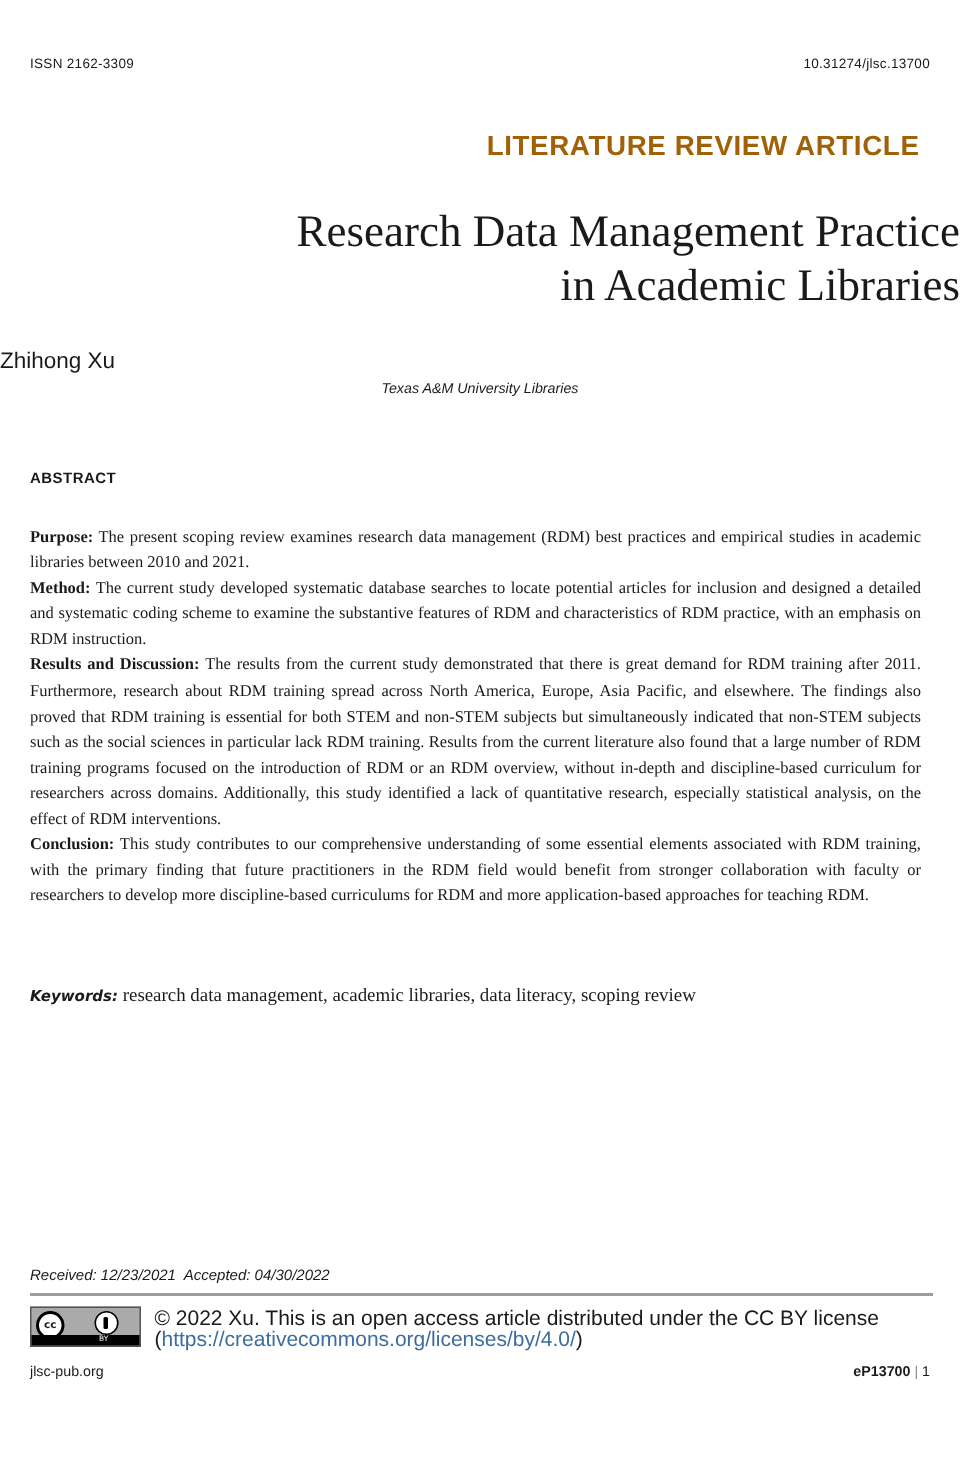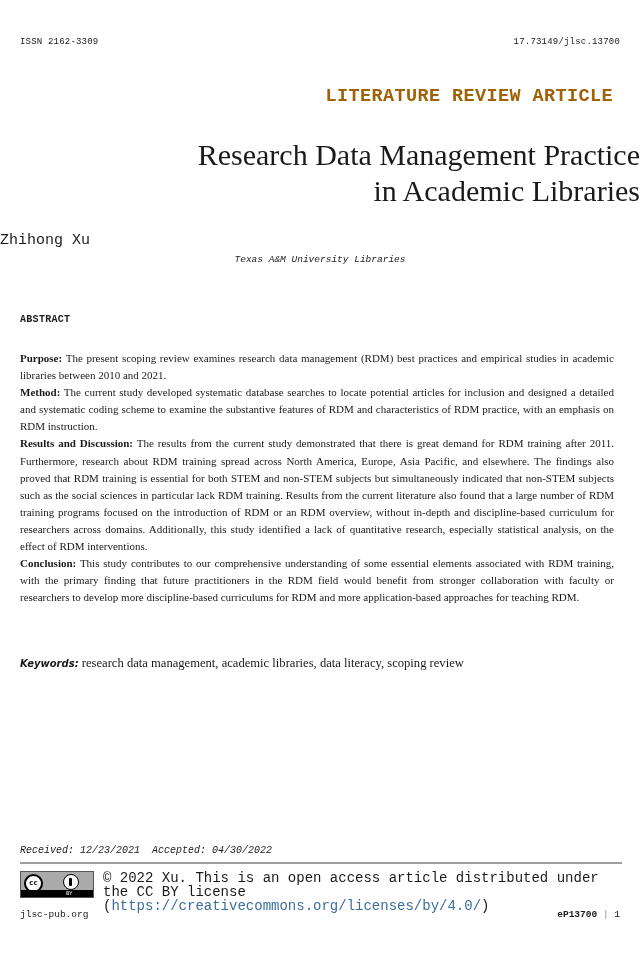"ISSN 2162-3309" .sans { font-family: Liberation Mono, monospace -> Liberation Sans, sans-serif }
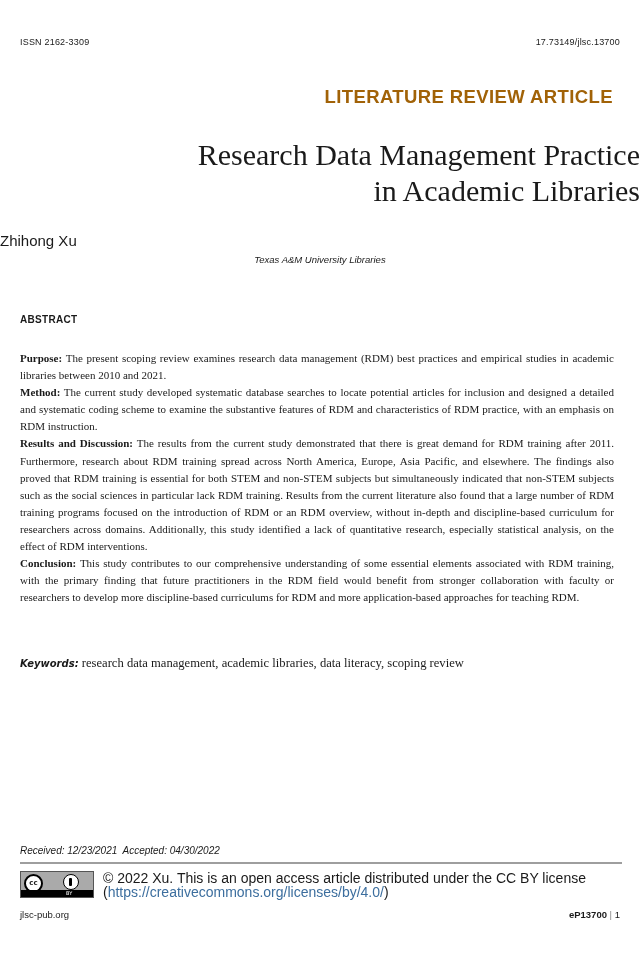"17.73149/jlsc.13700" div.top-right { text: 17.73149/jlsc.13700 -> 10.31274/jlsc.13700 }
